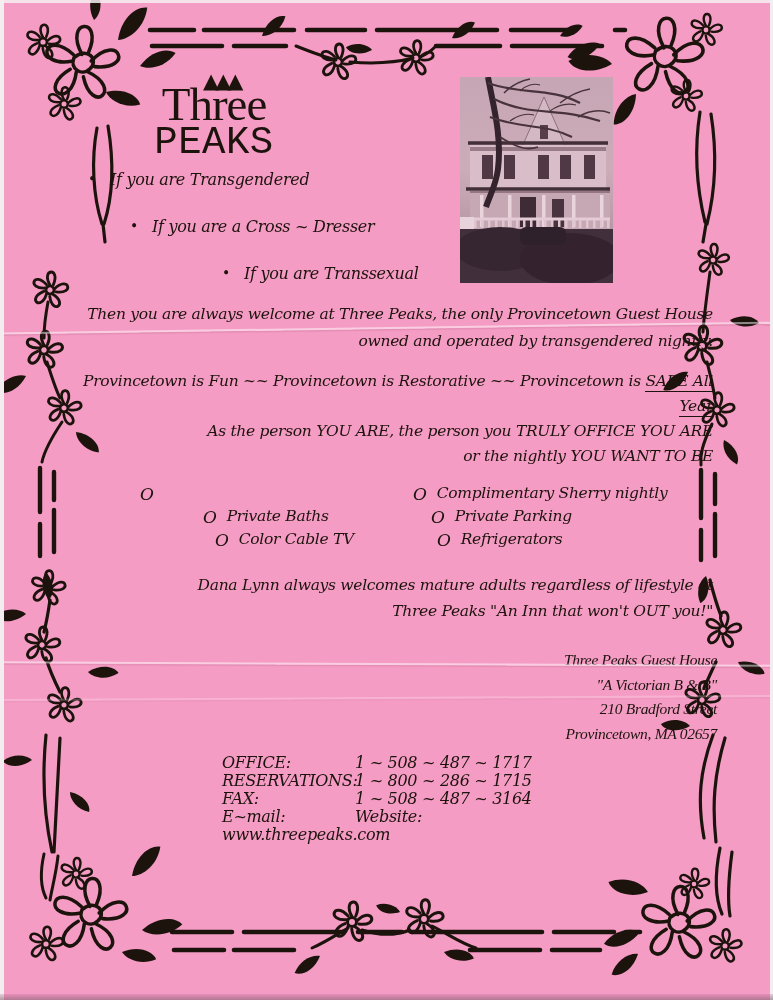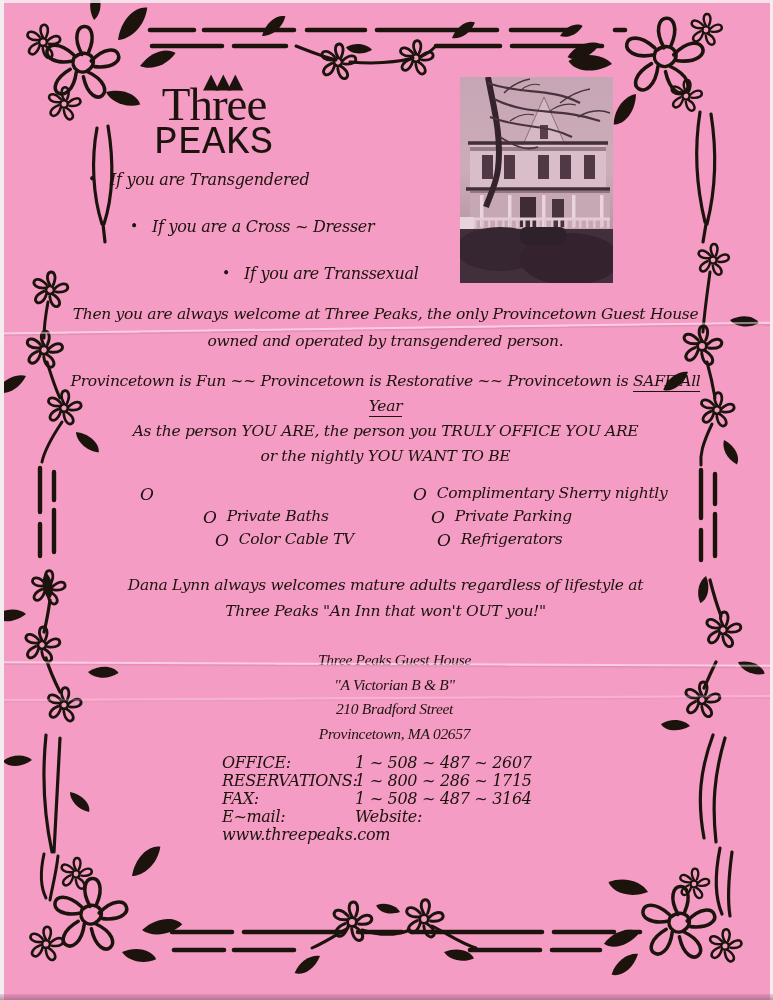"Then you are always welcome" .cblock { text-align: center -> right }
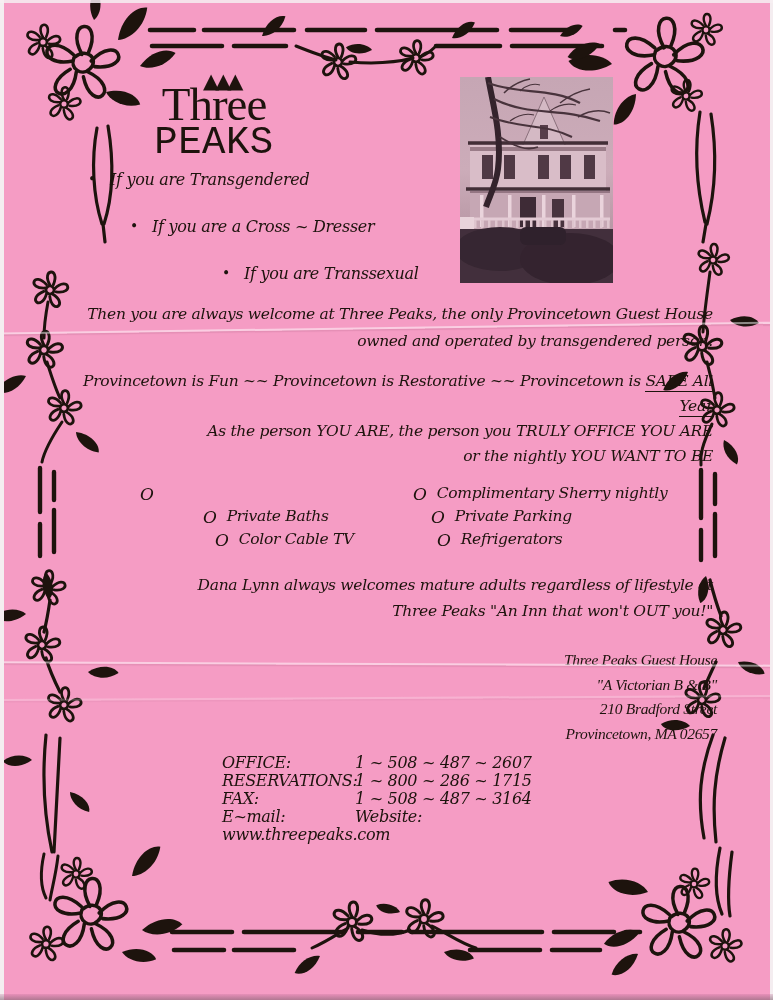"owned and operated by transgendered" div { text: person -> nightly }
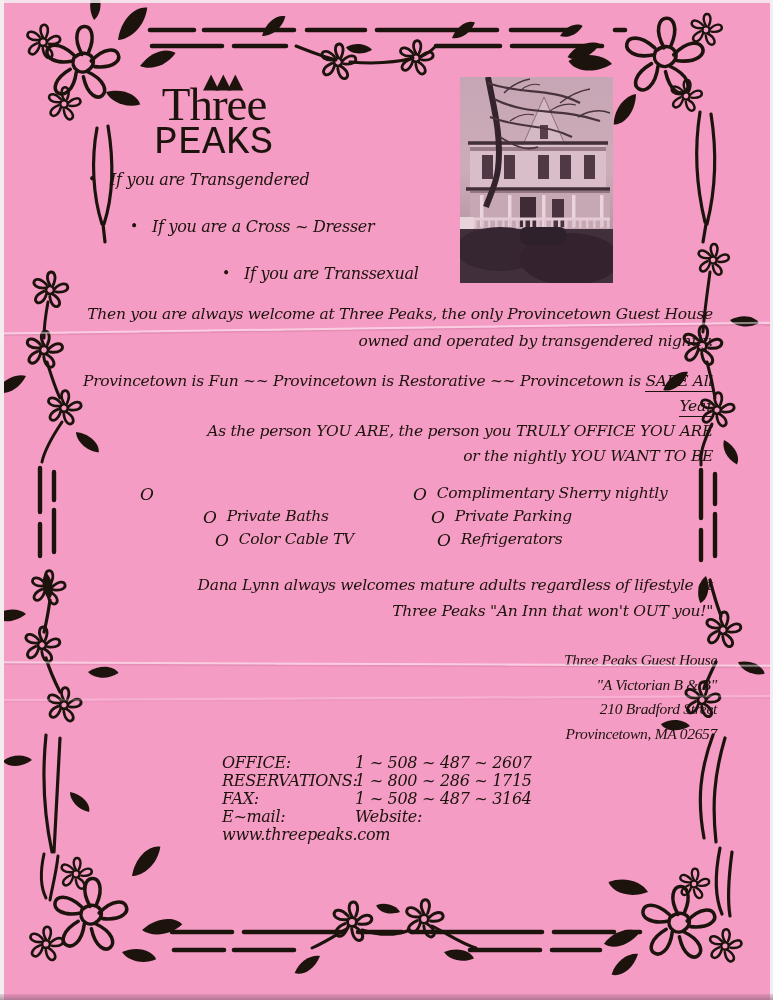"1 ~ 508 ~ 487 ~ 2607" span.val { text: 2607 -> 1717 }
